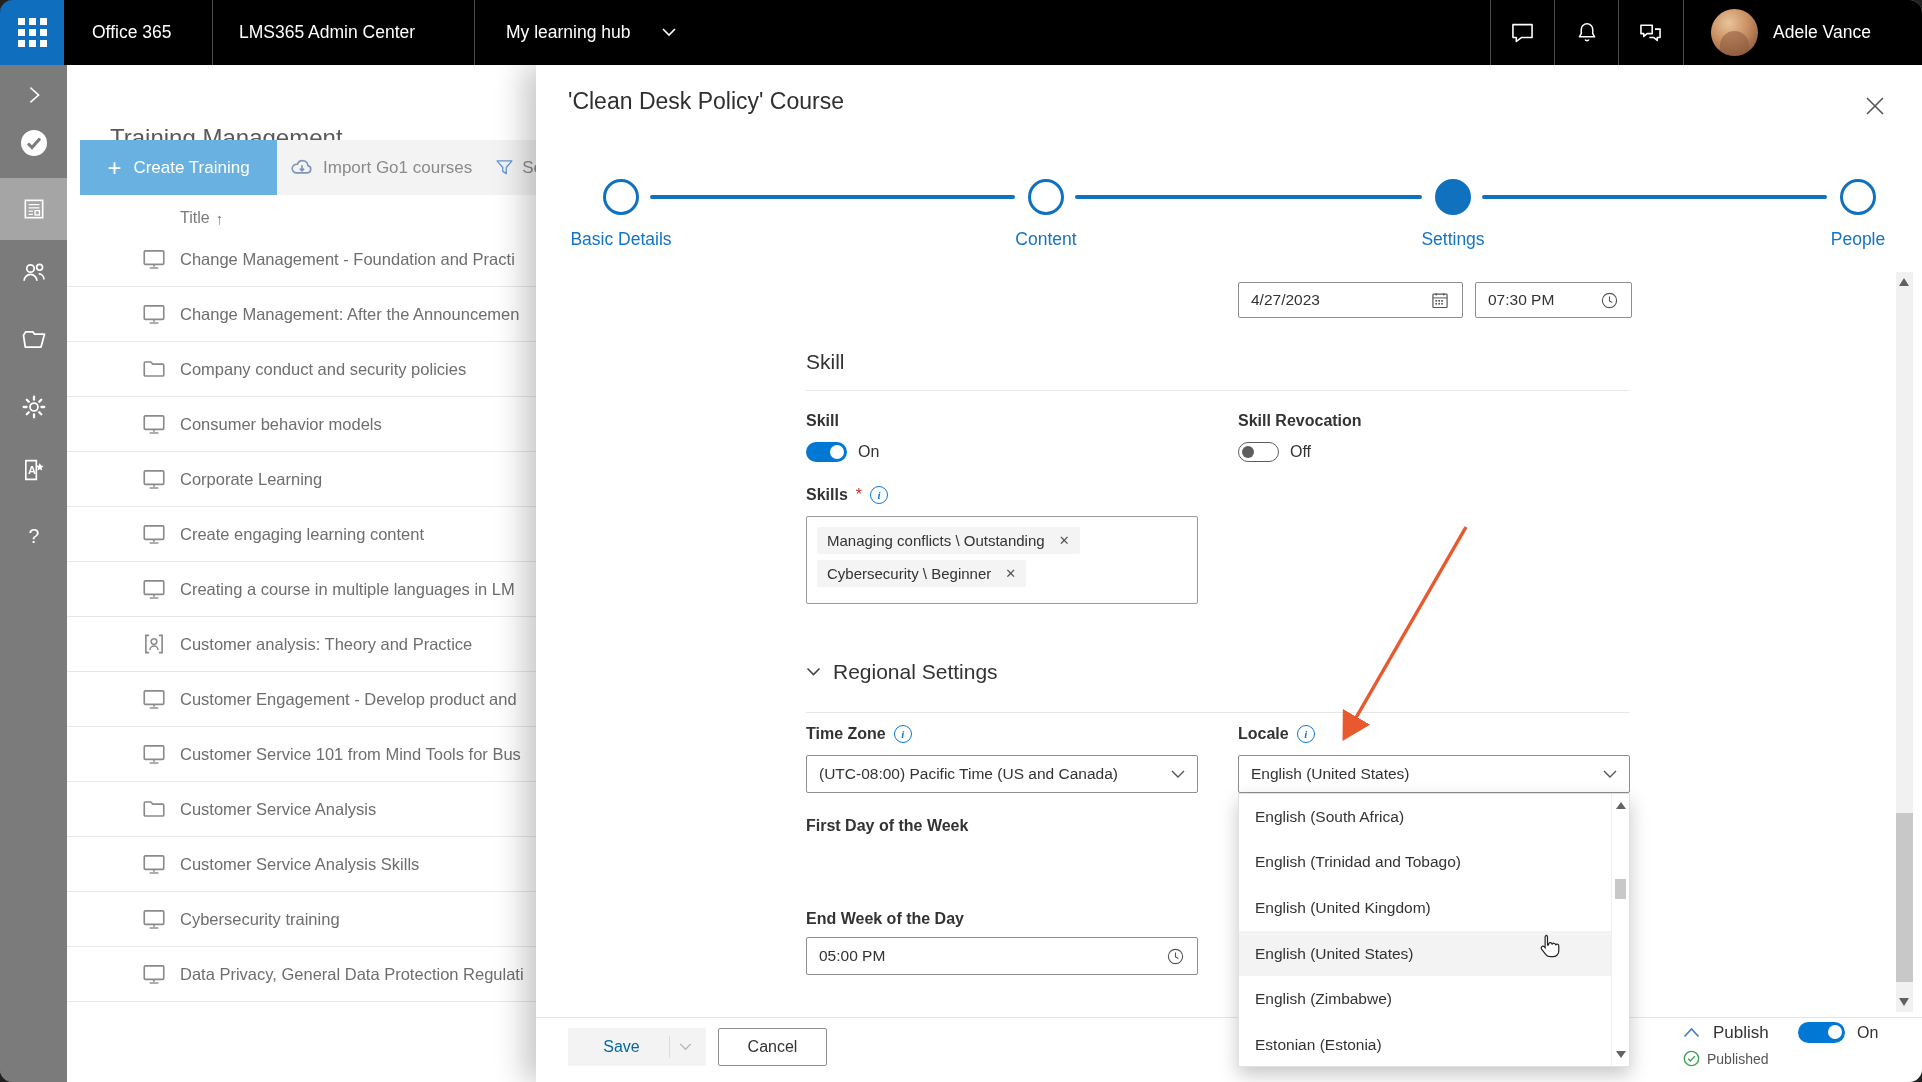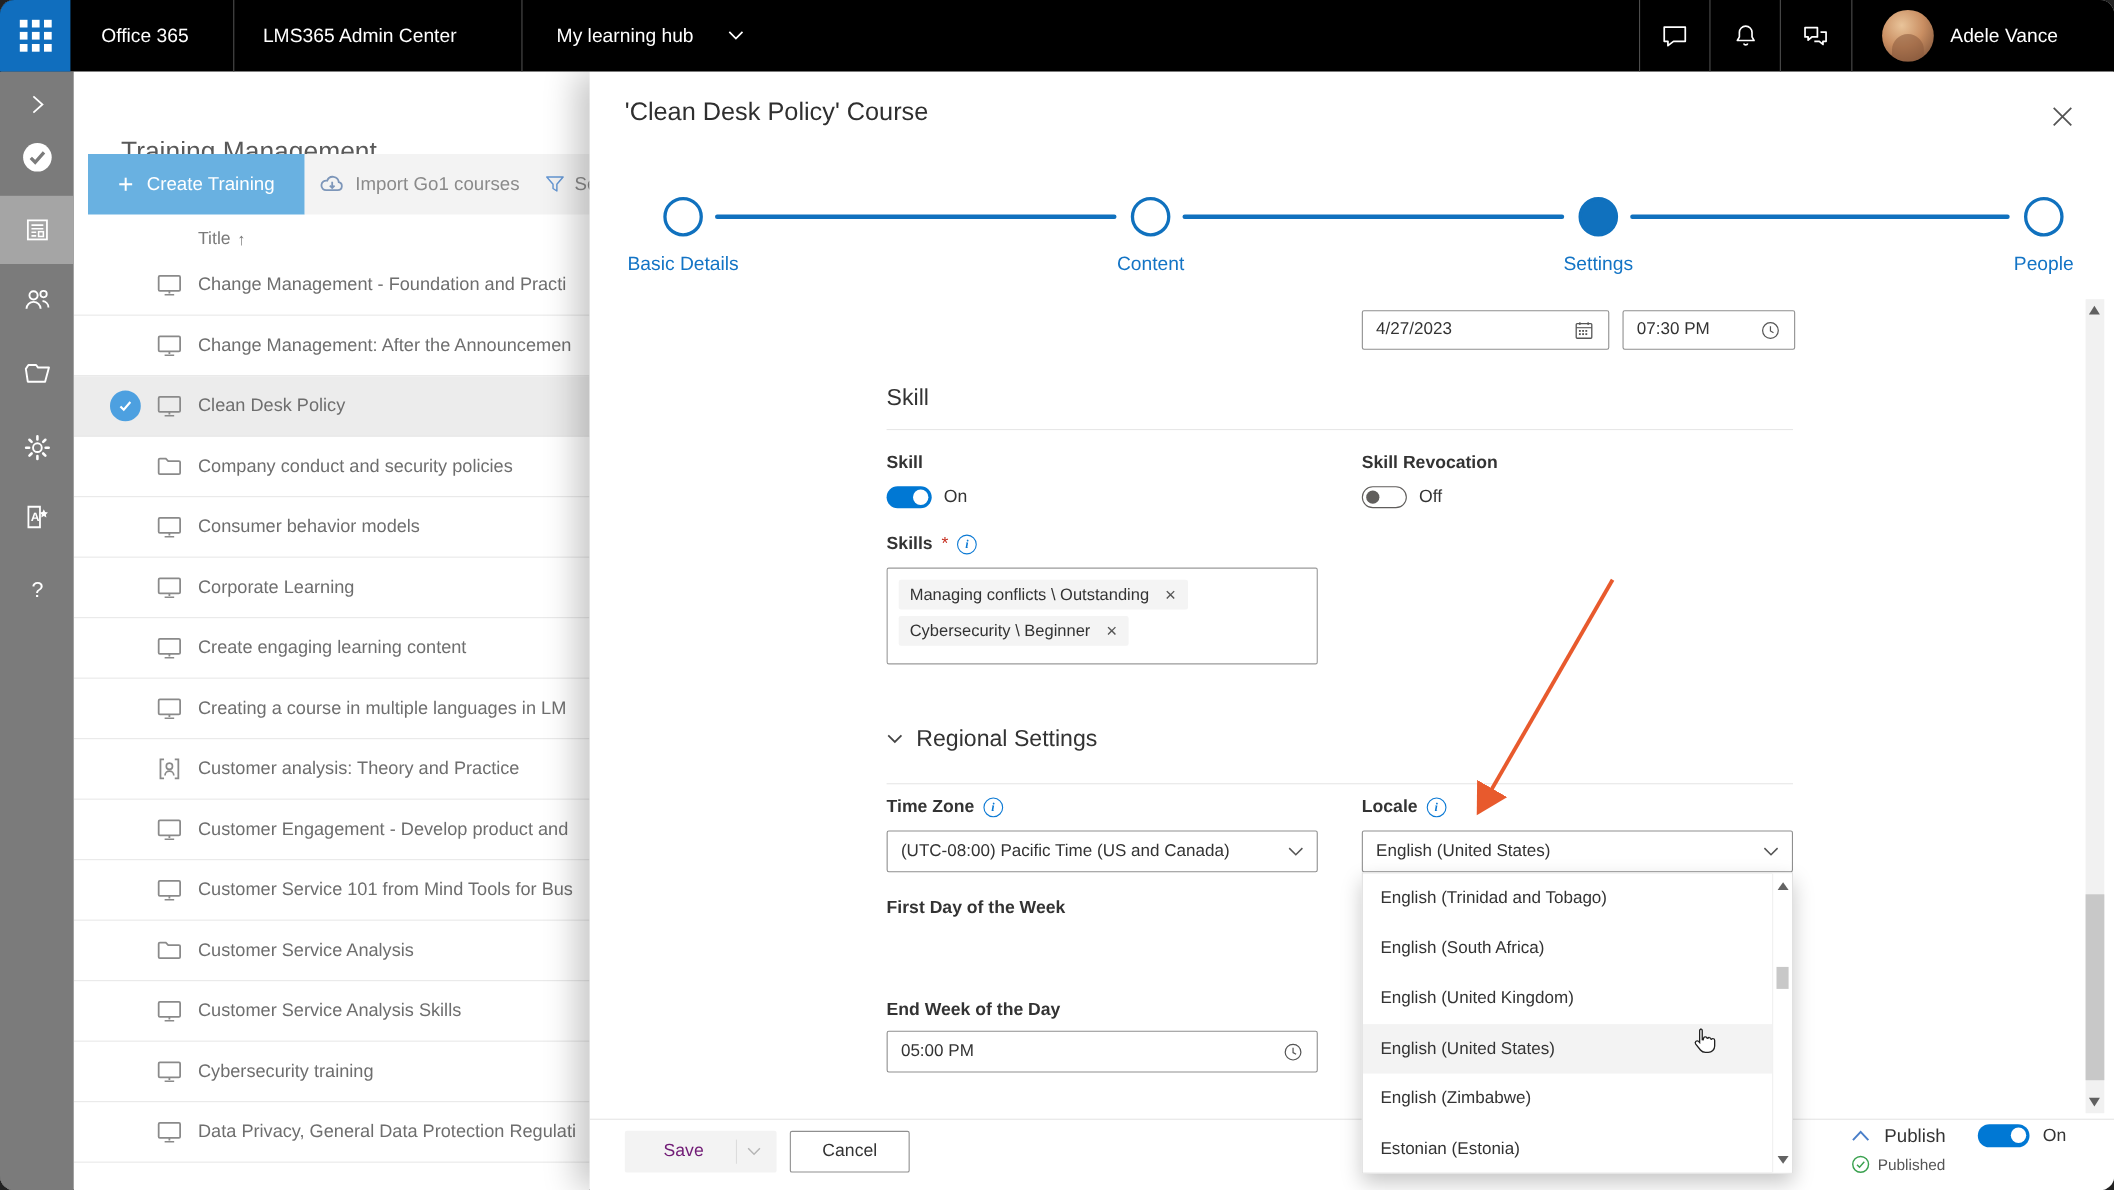"Clean Desk Policy" div.row { html: <div> <span> <svg> <path></path> </svg> </span> <span> <svg> <rect></rect> <path></path> <path></path> </svg> </span> <span>Clean Desk Policy</span> </div> -> none }
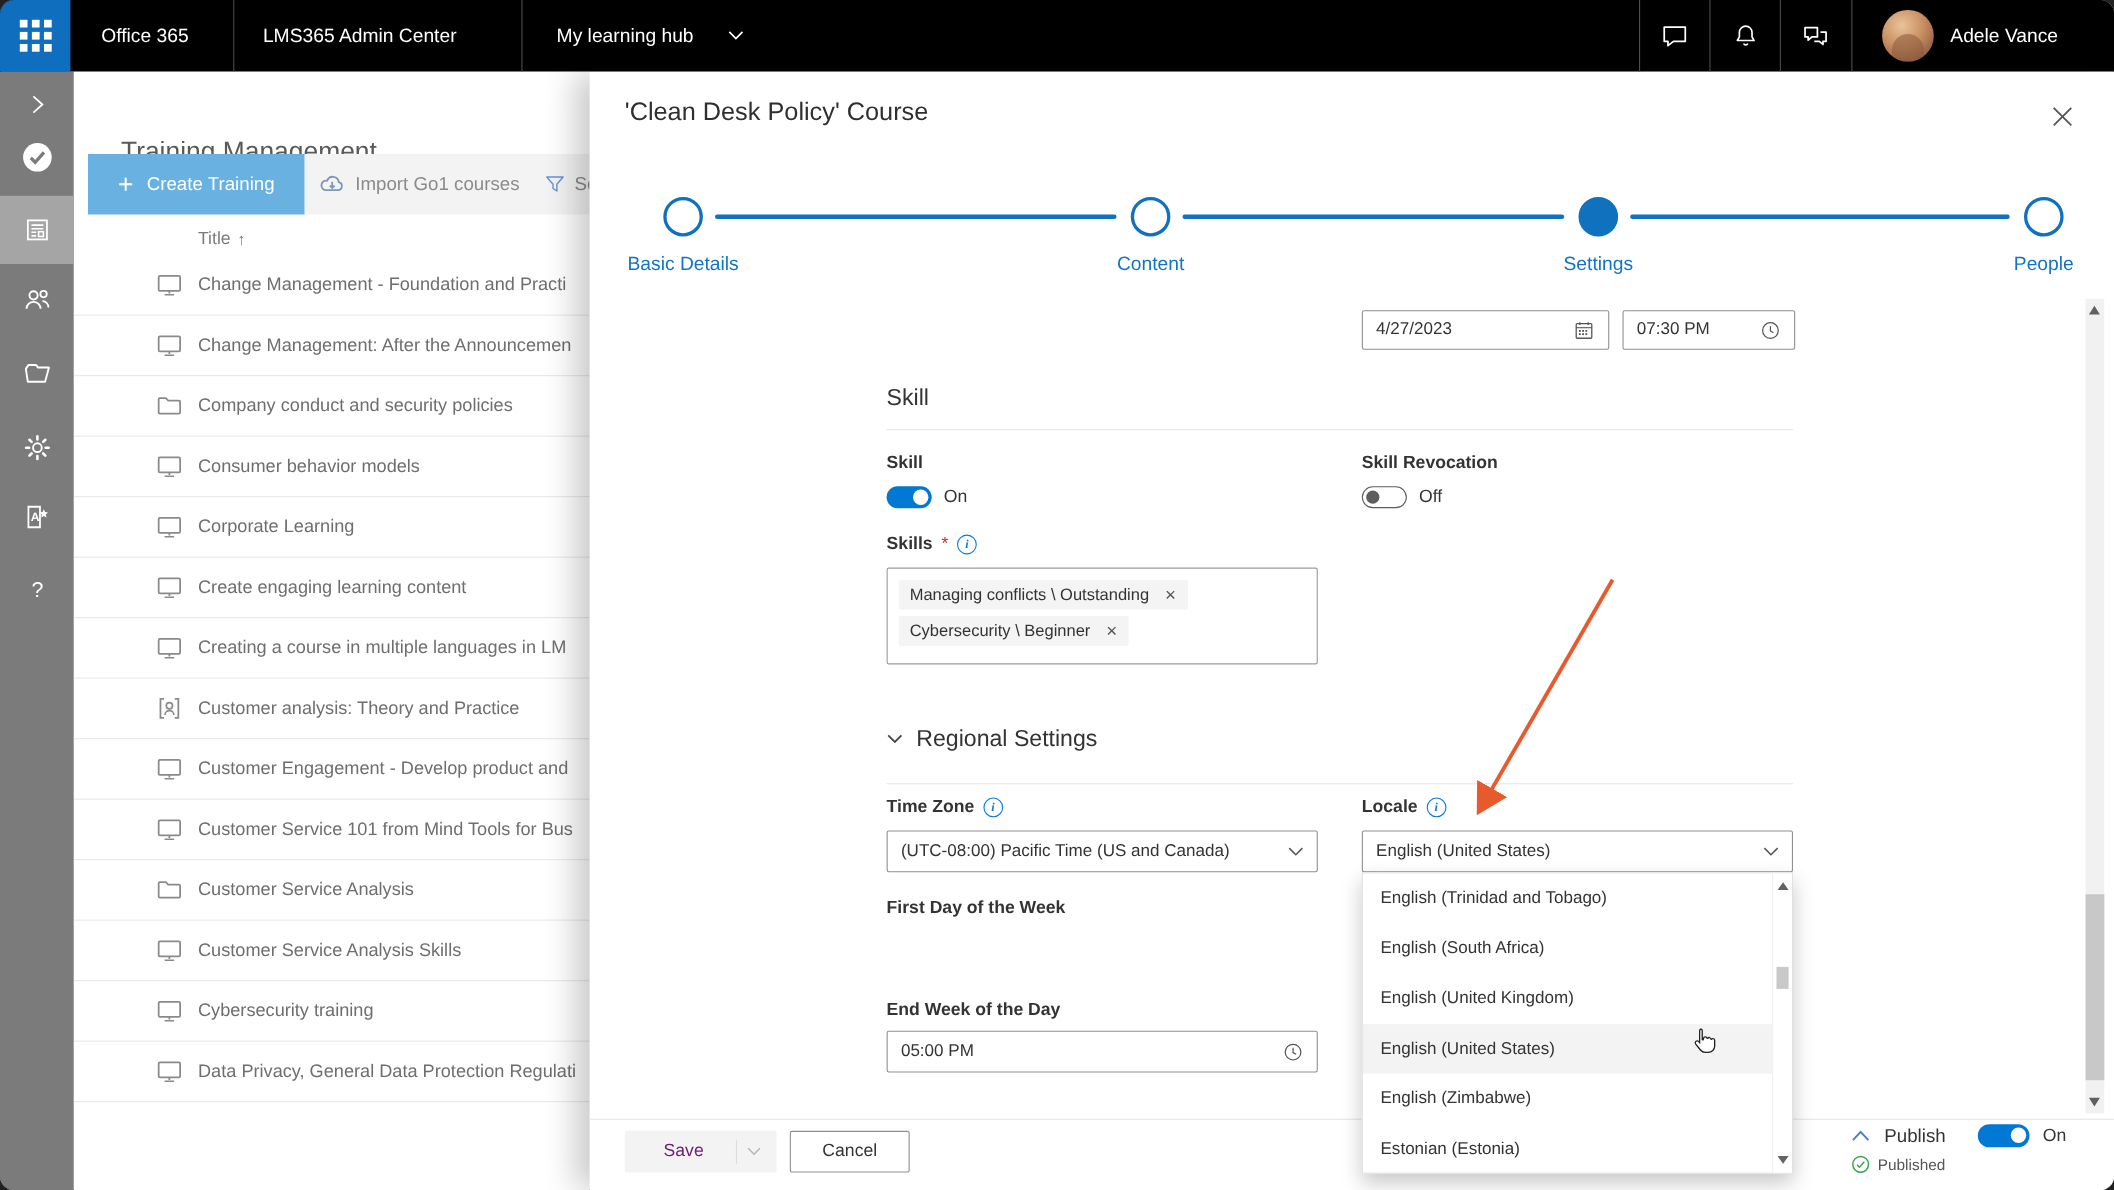"English (Trinidad and Tobago)" div.opt { order: before "English (South Africa)" -> after "English (South Africa)" }
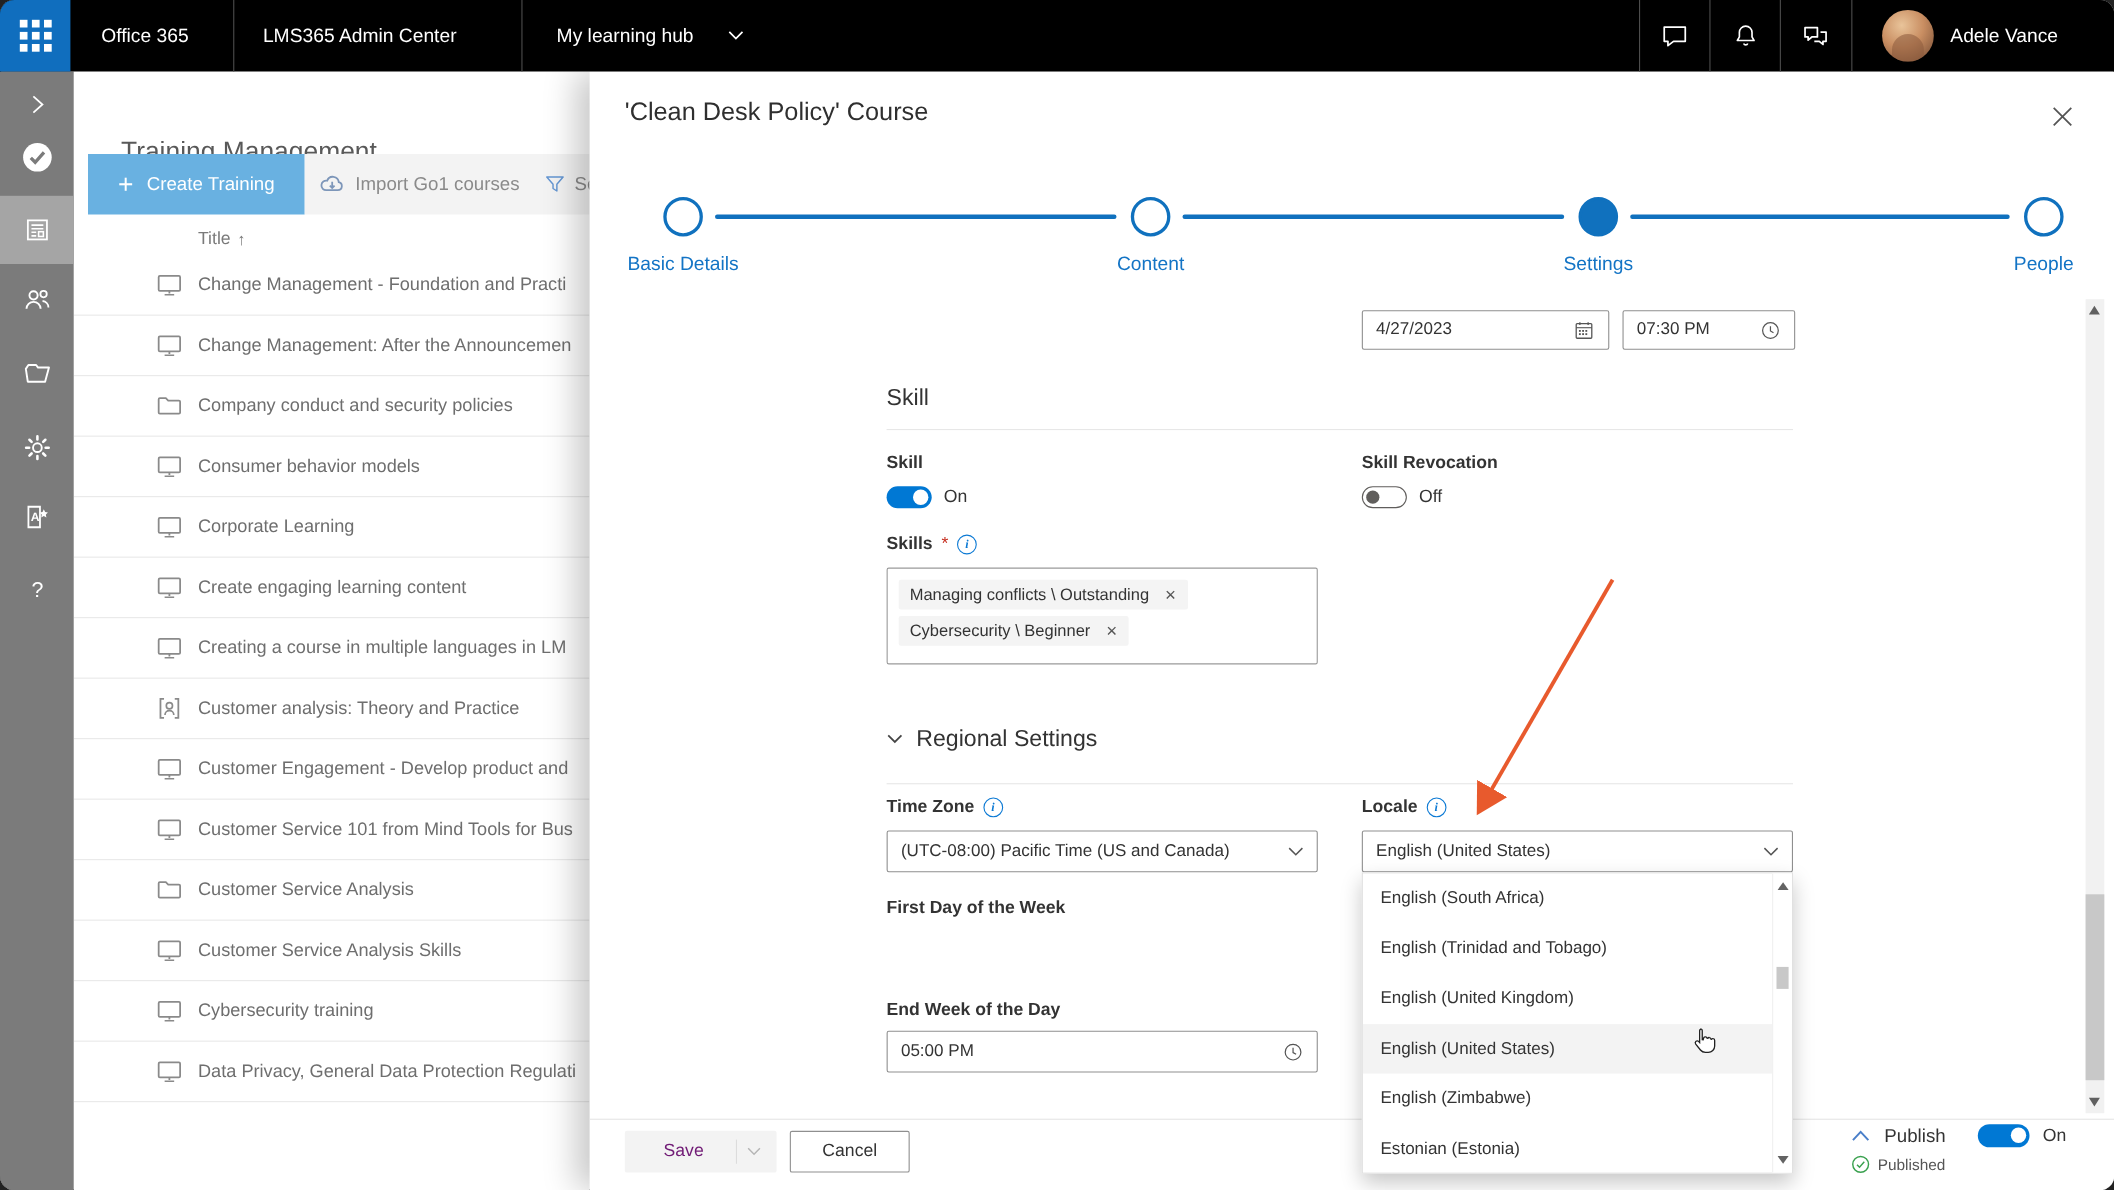"Save" .btn-save { color: #701a75 -> #0369a1 }
